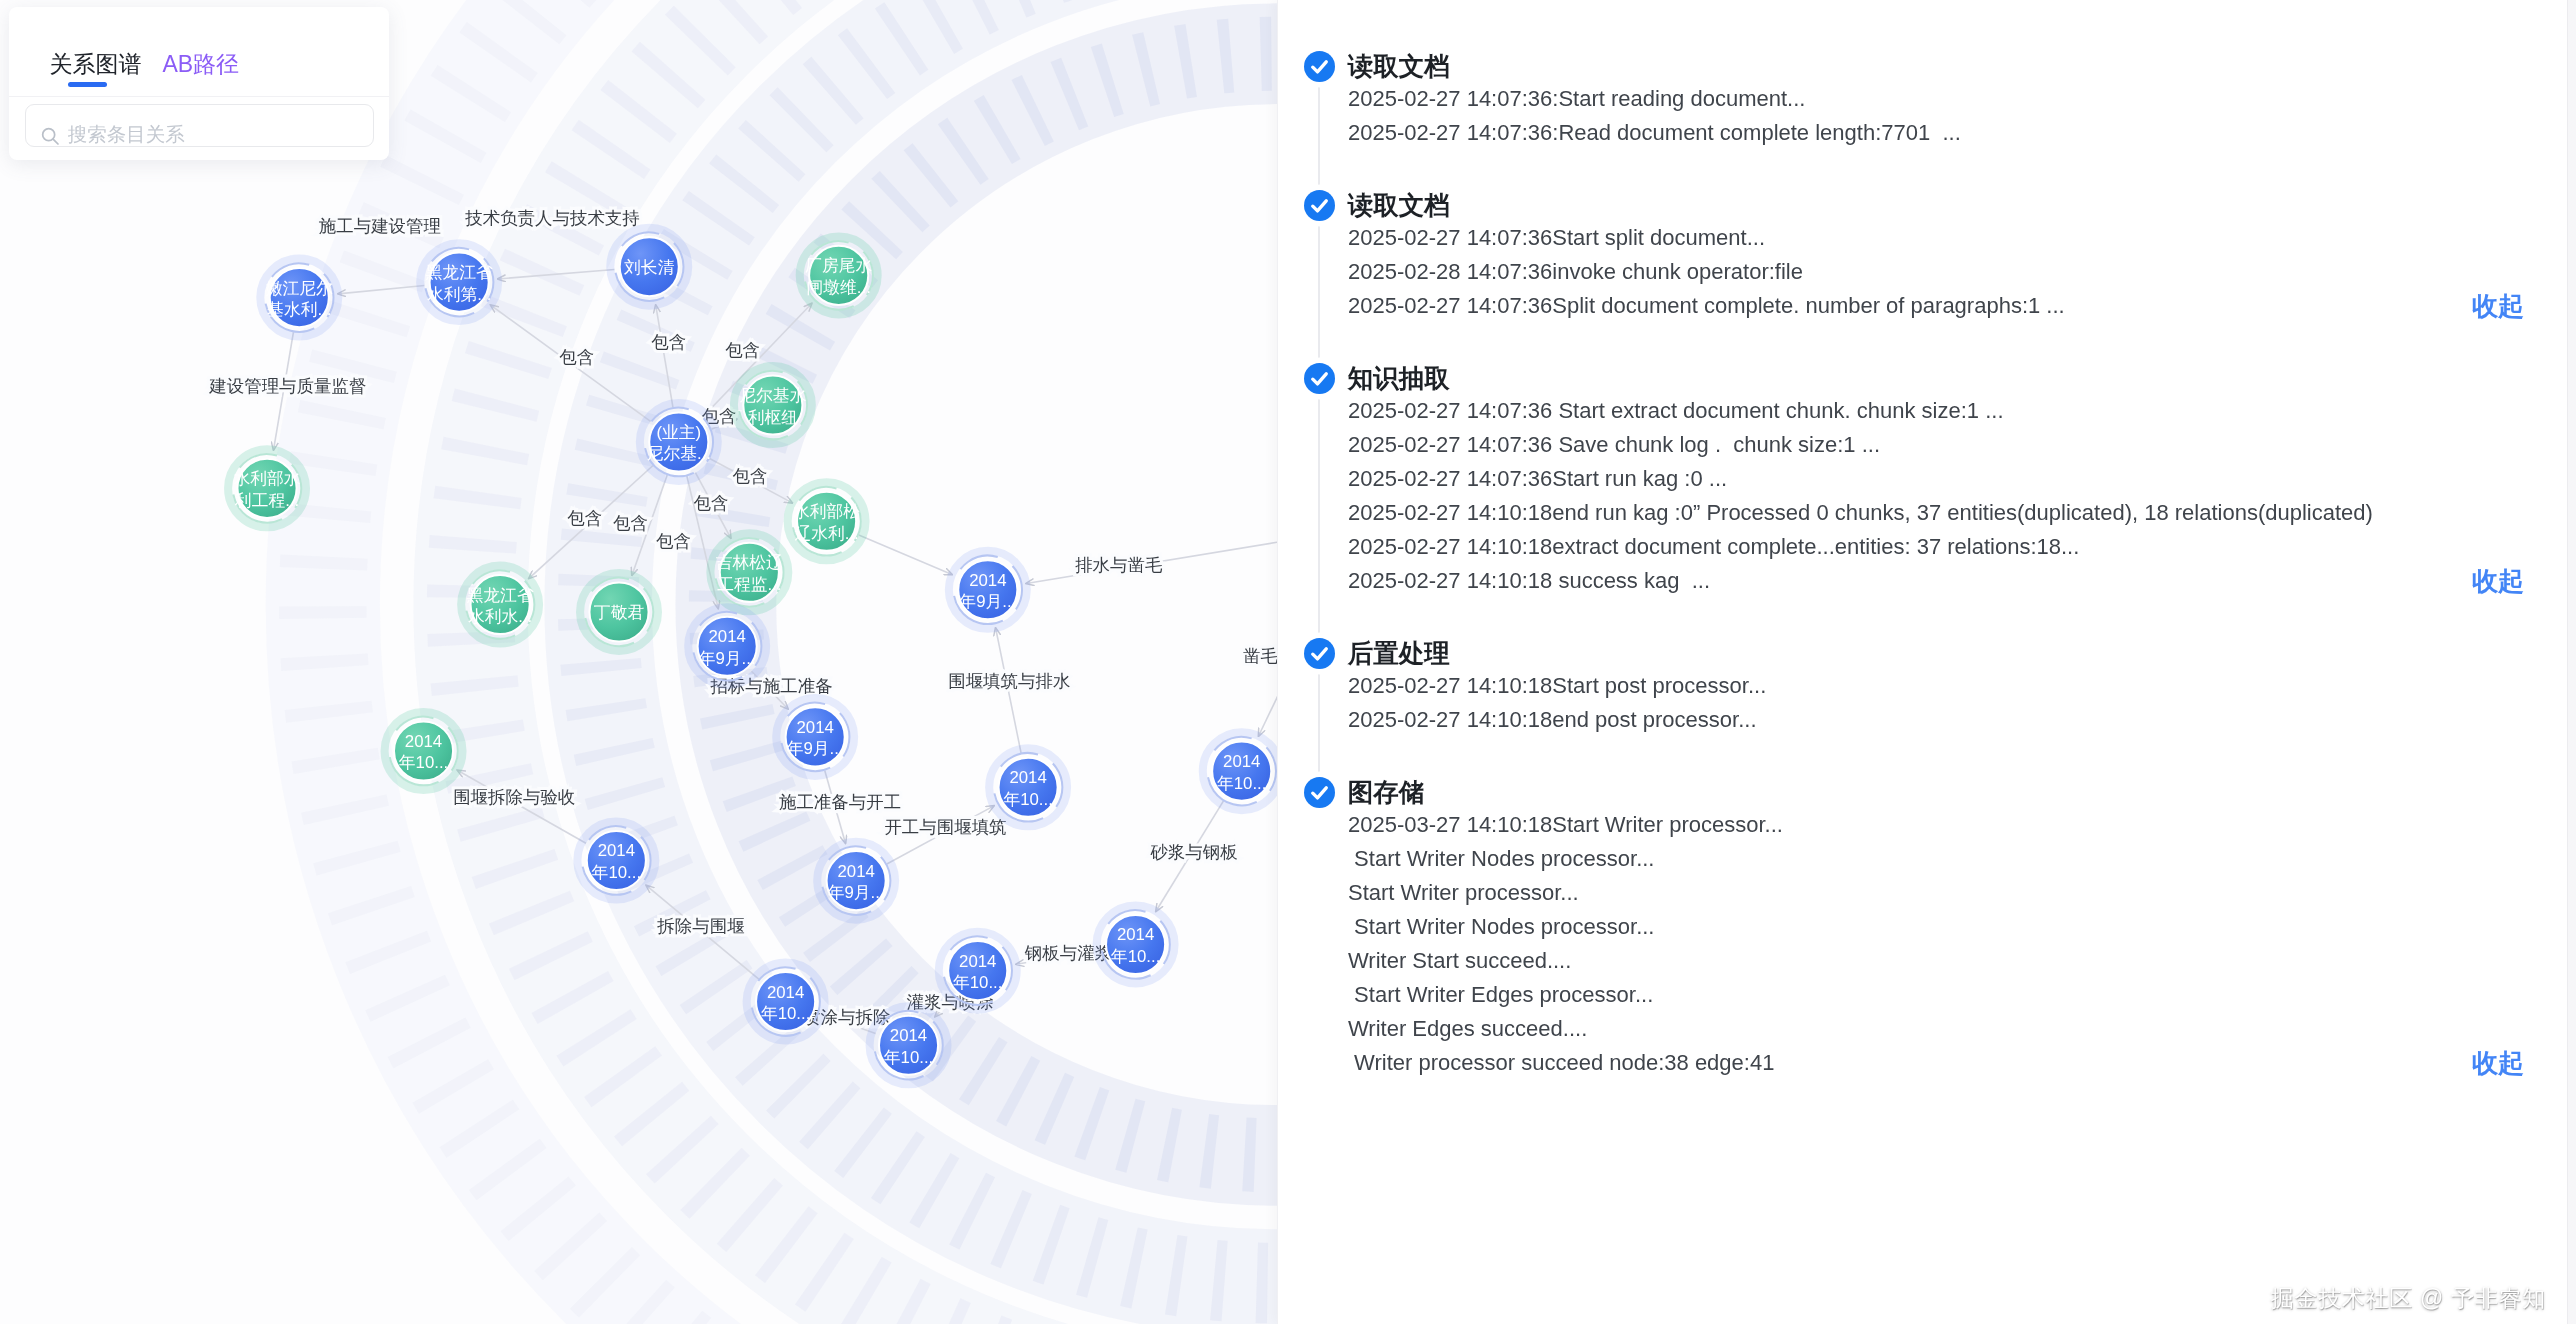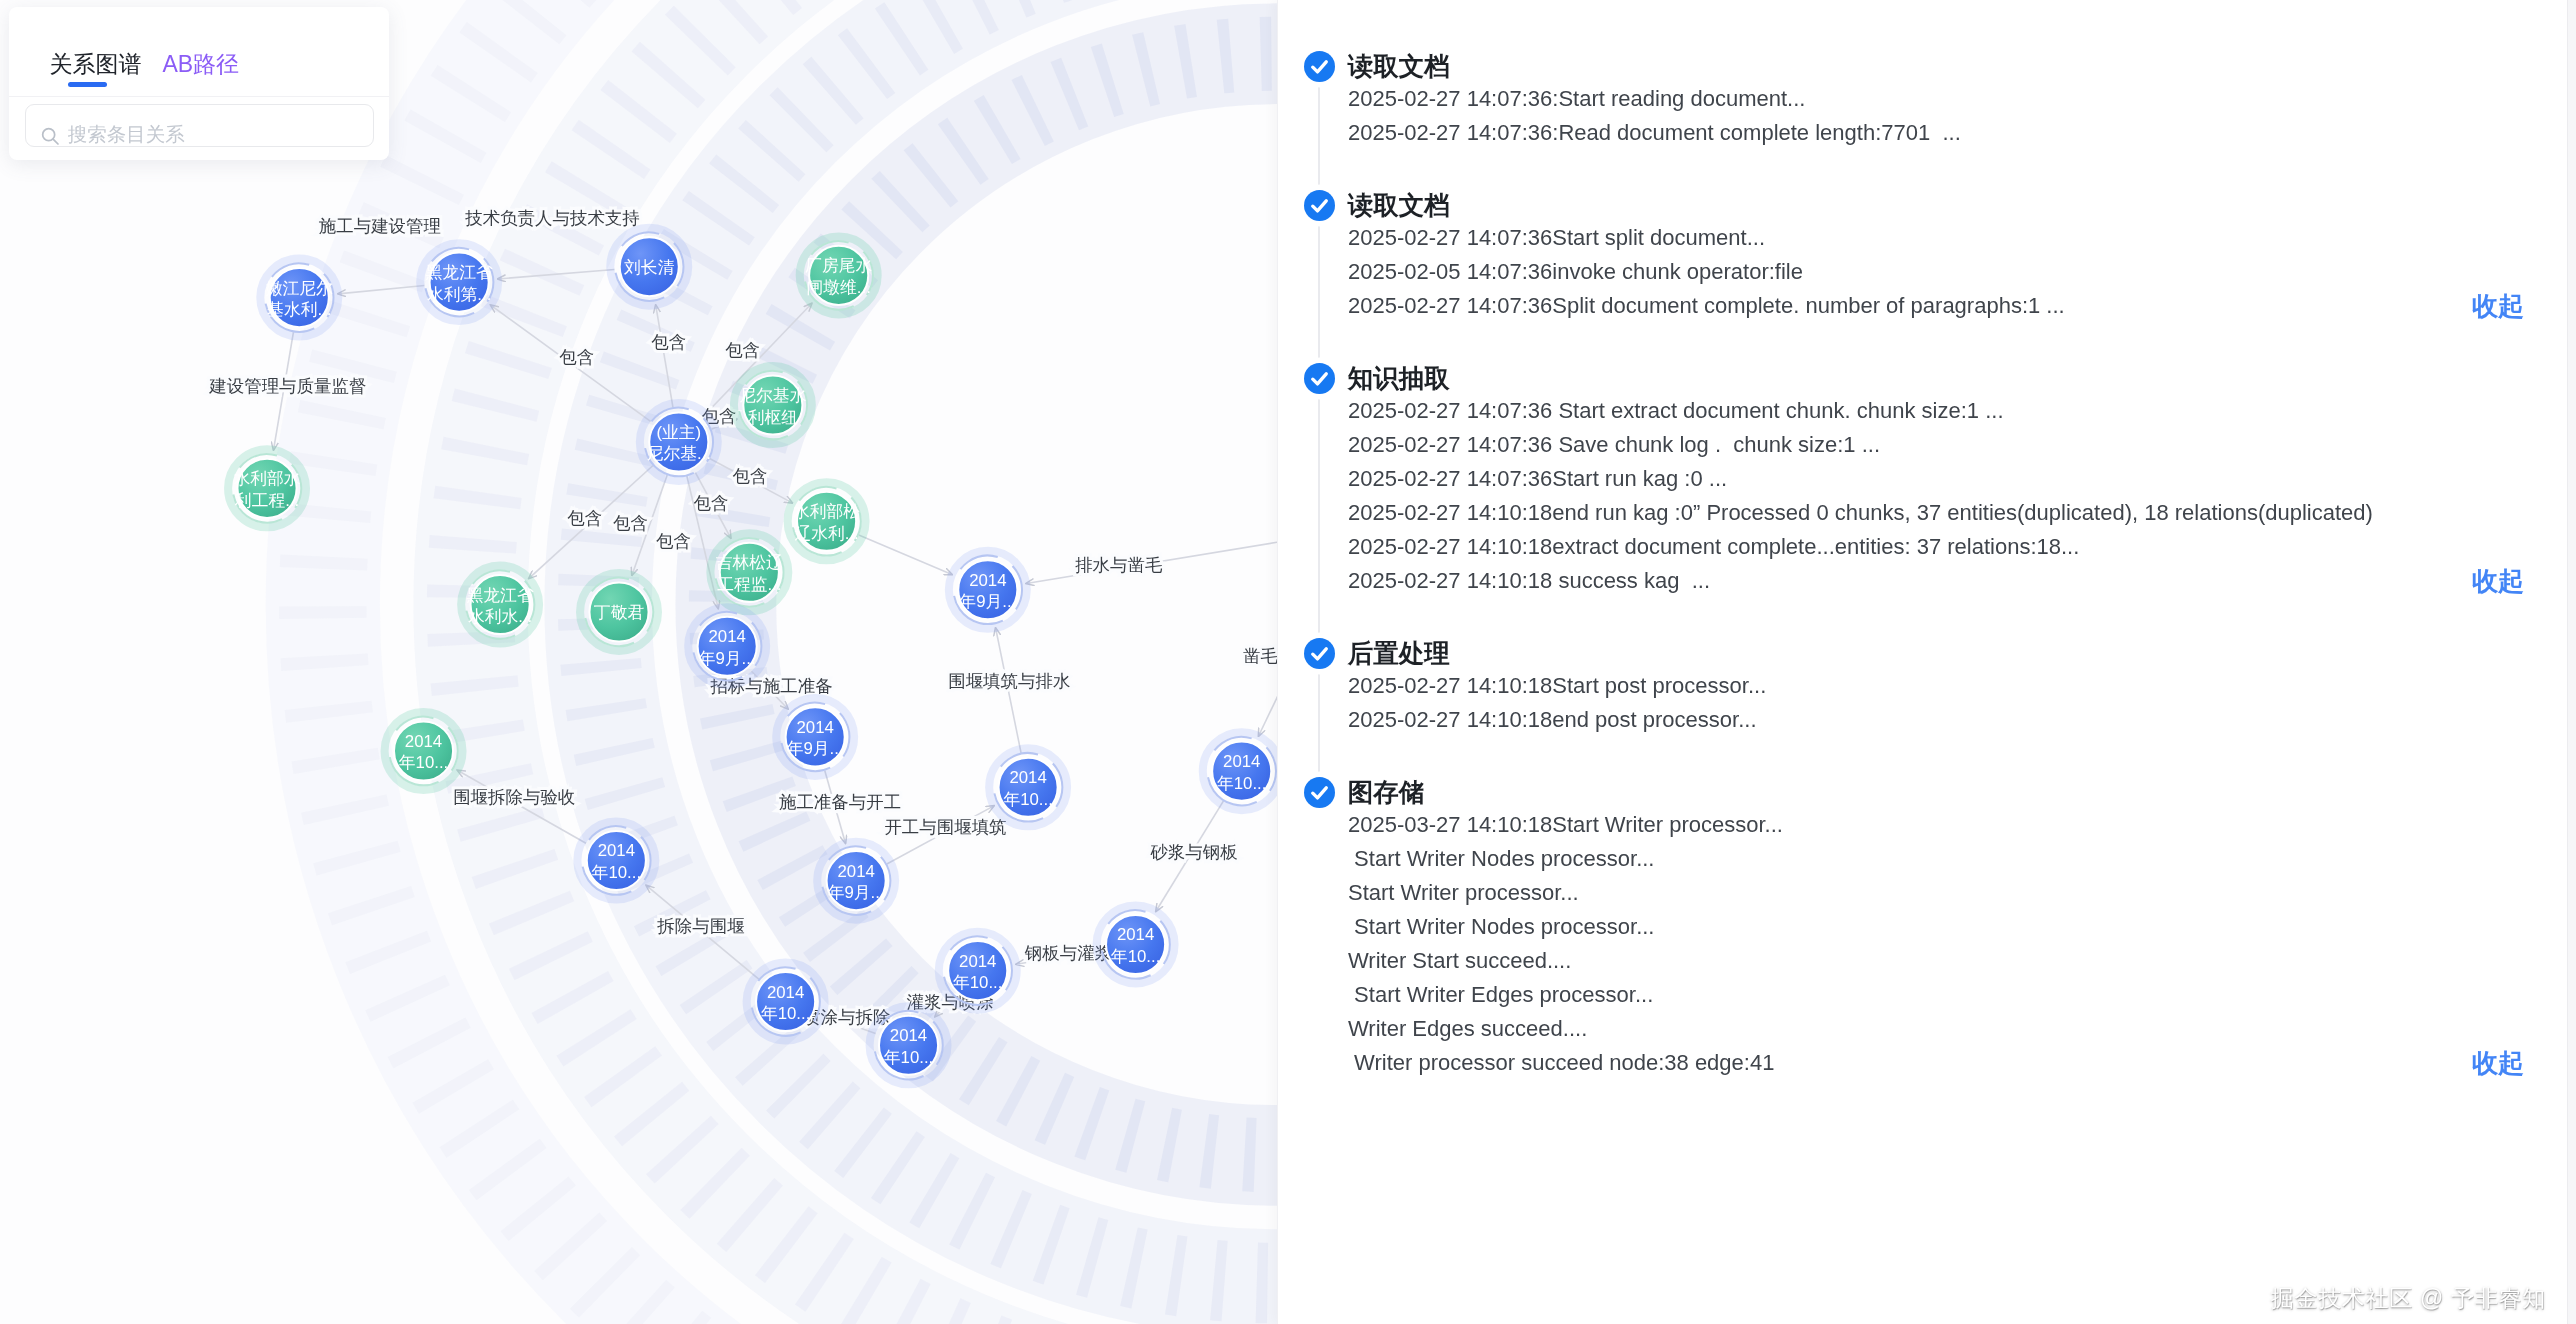"2025-02-05 14:07:36invoke chunk" div.log-row { text: 2025-02-05 -> 2025-02-28 }
